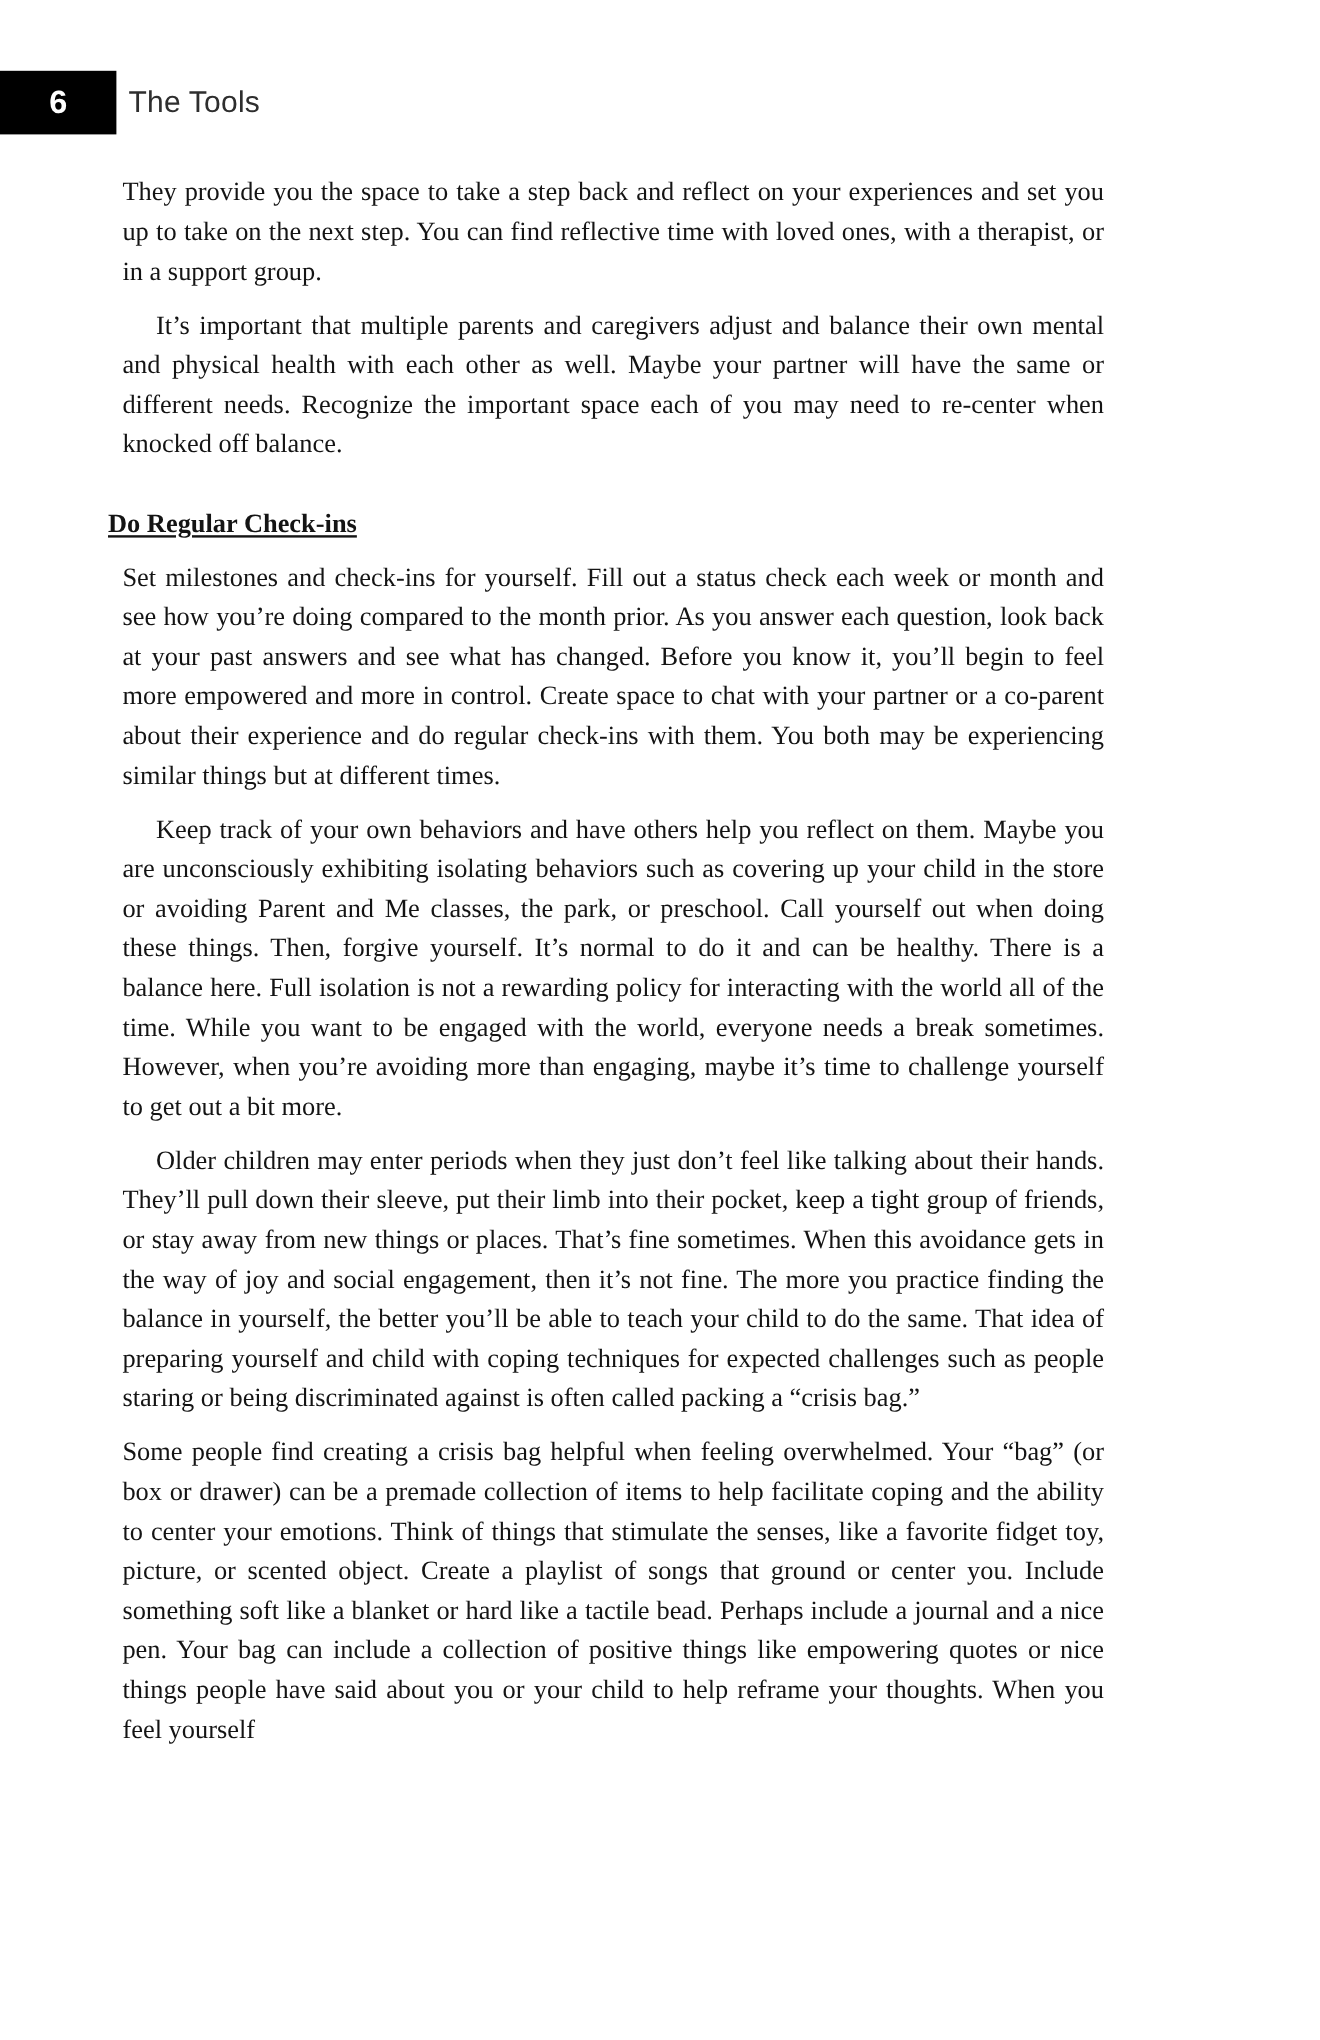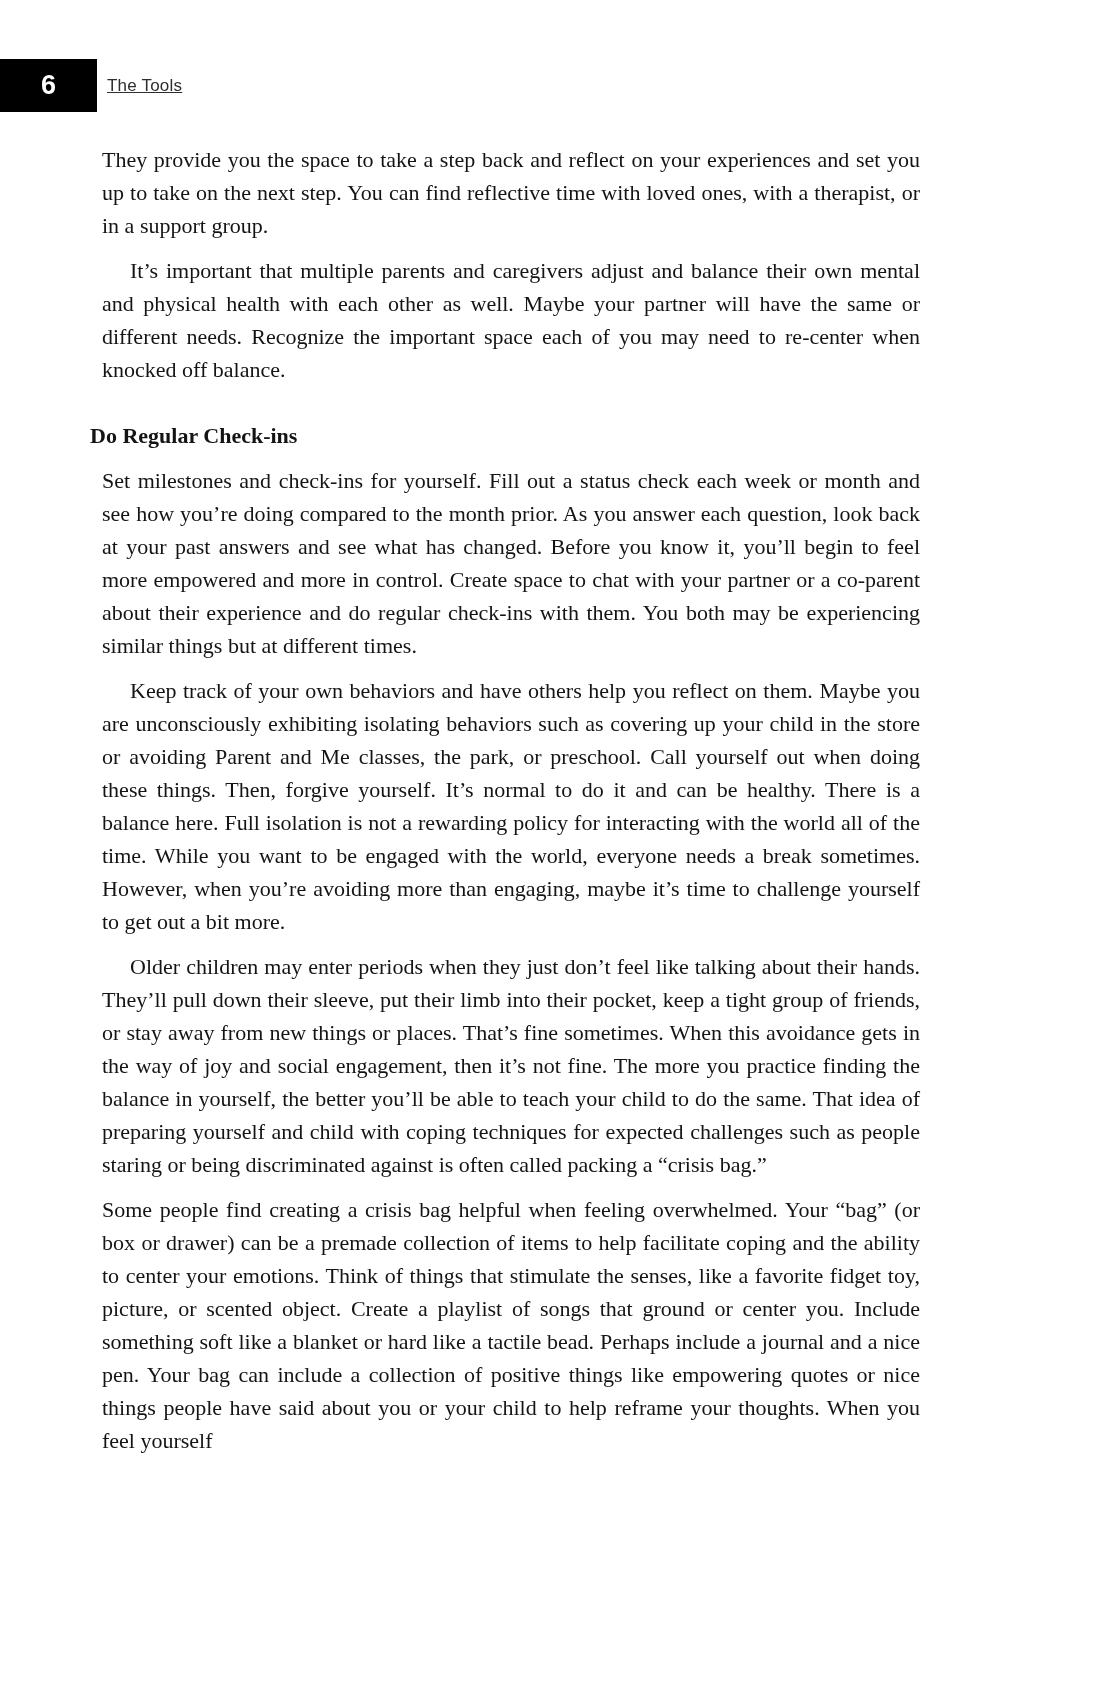"The Tools" .chapter-title { font-size: 17px -> 25px; text-decoration: underline -> none }
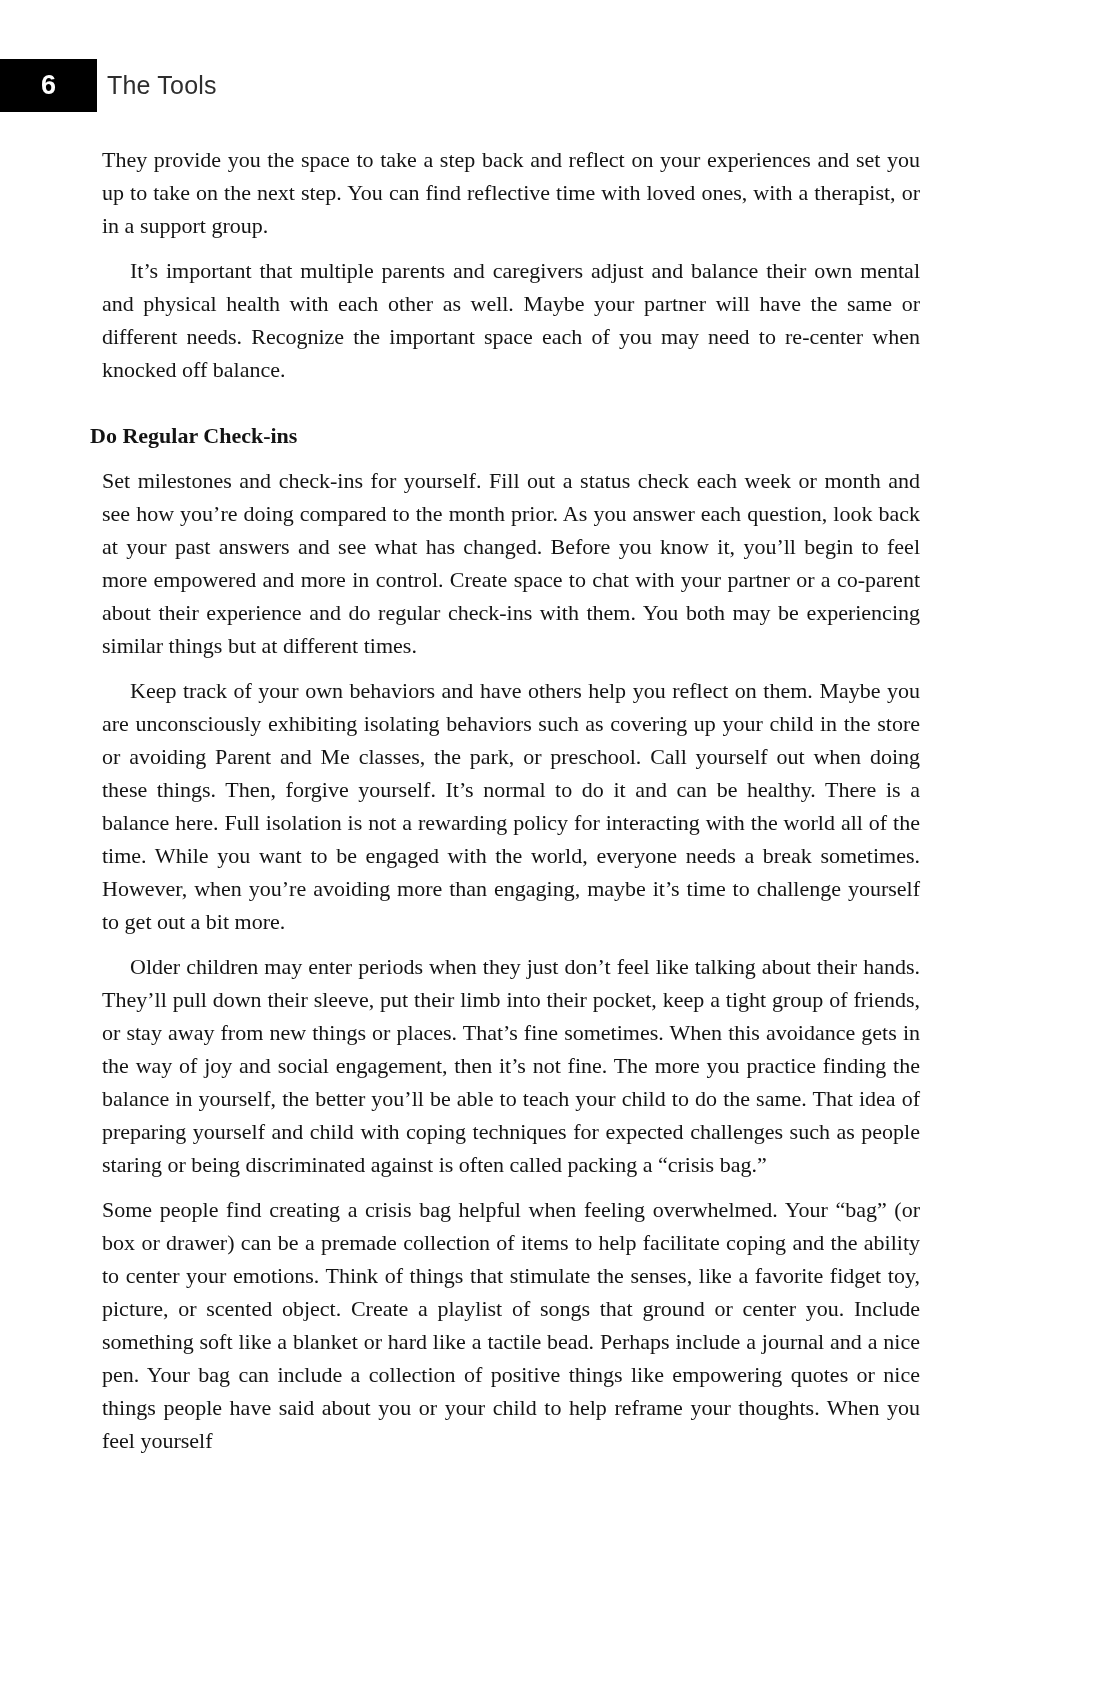"Do Regular Check-ins" .section-heading { text-decoration: none -> underline }
